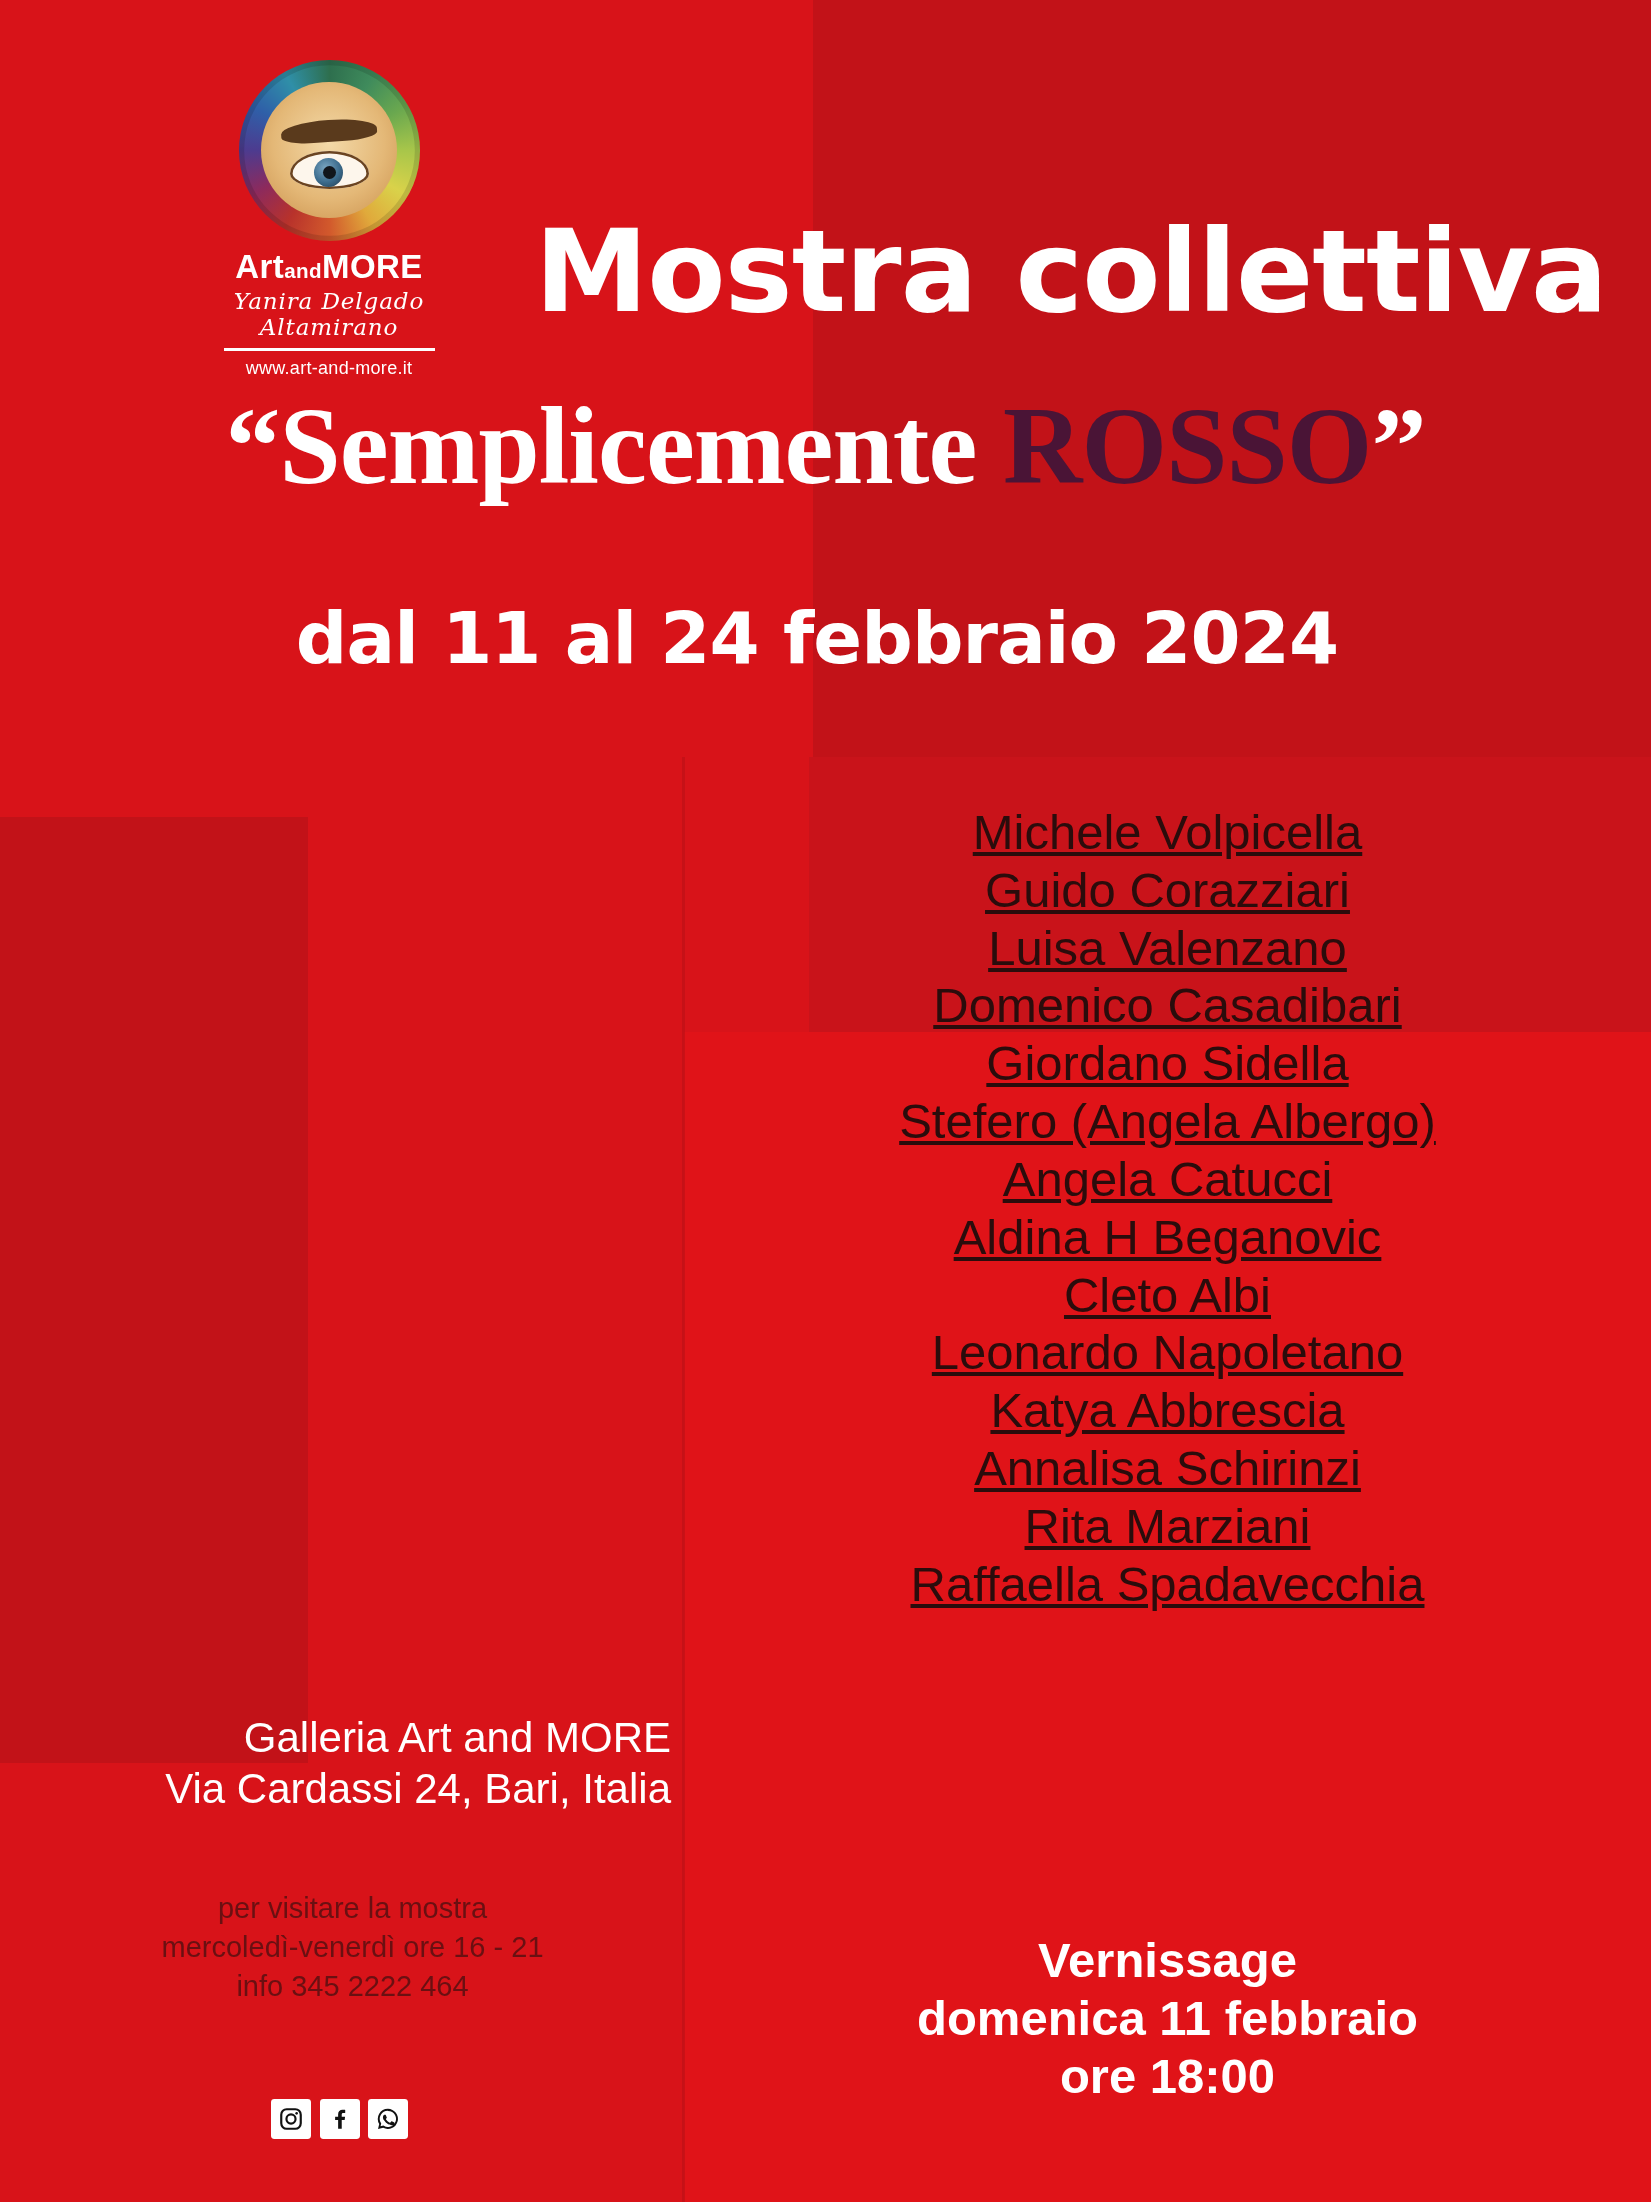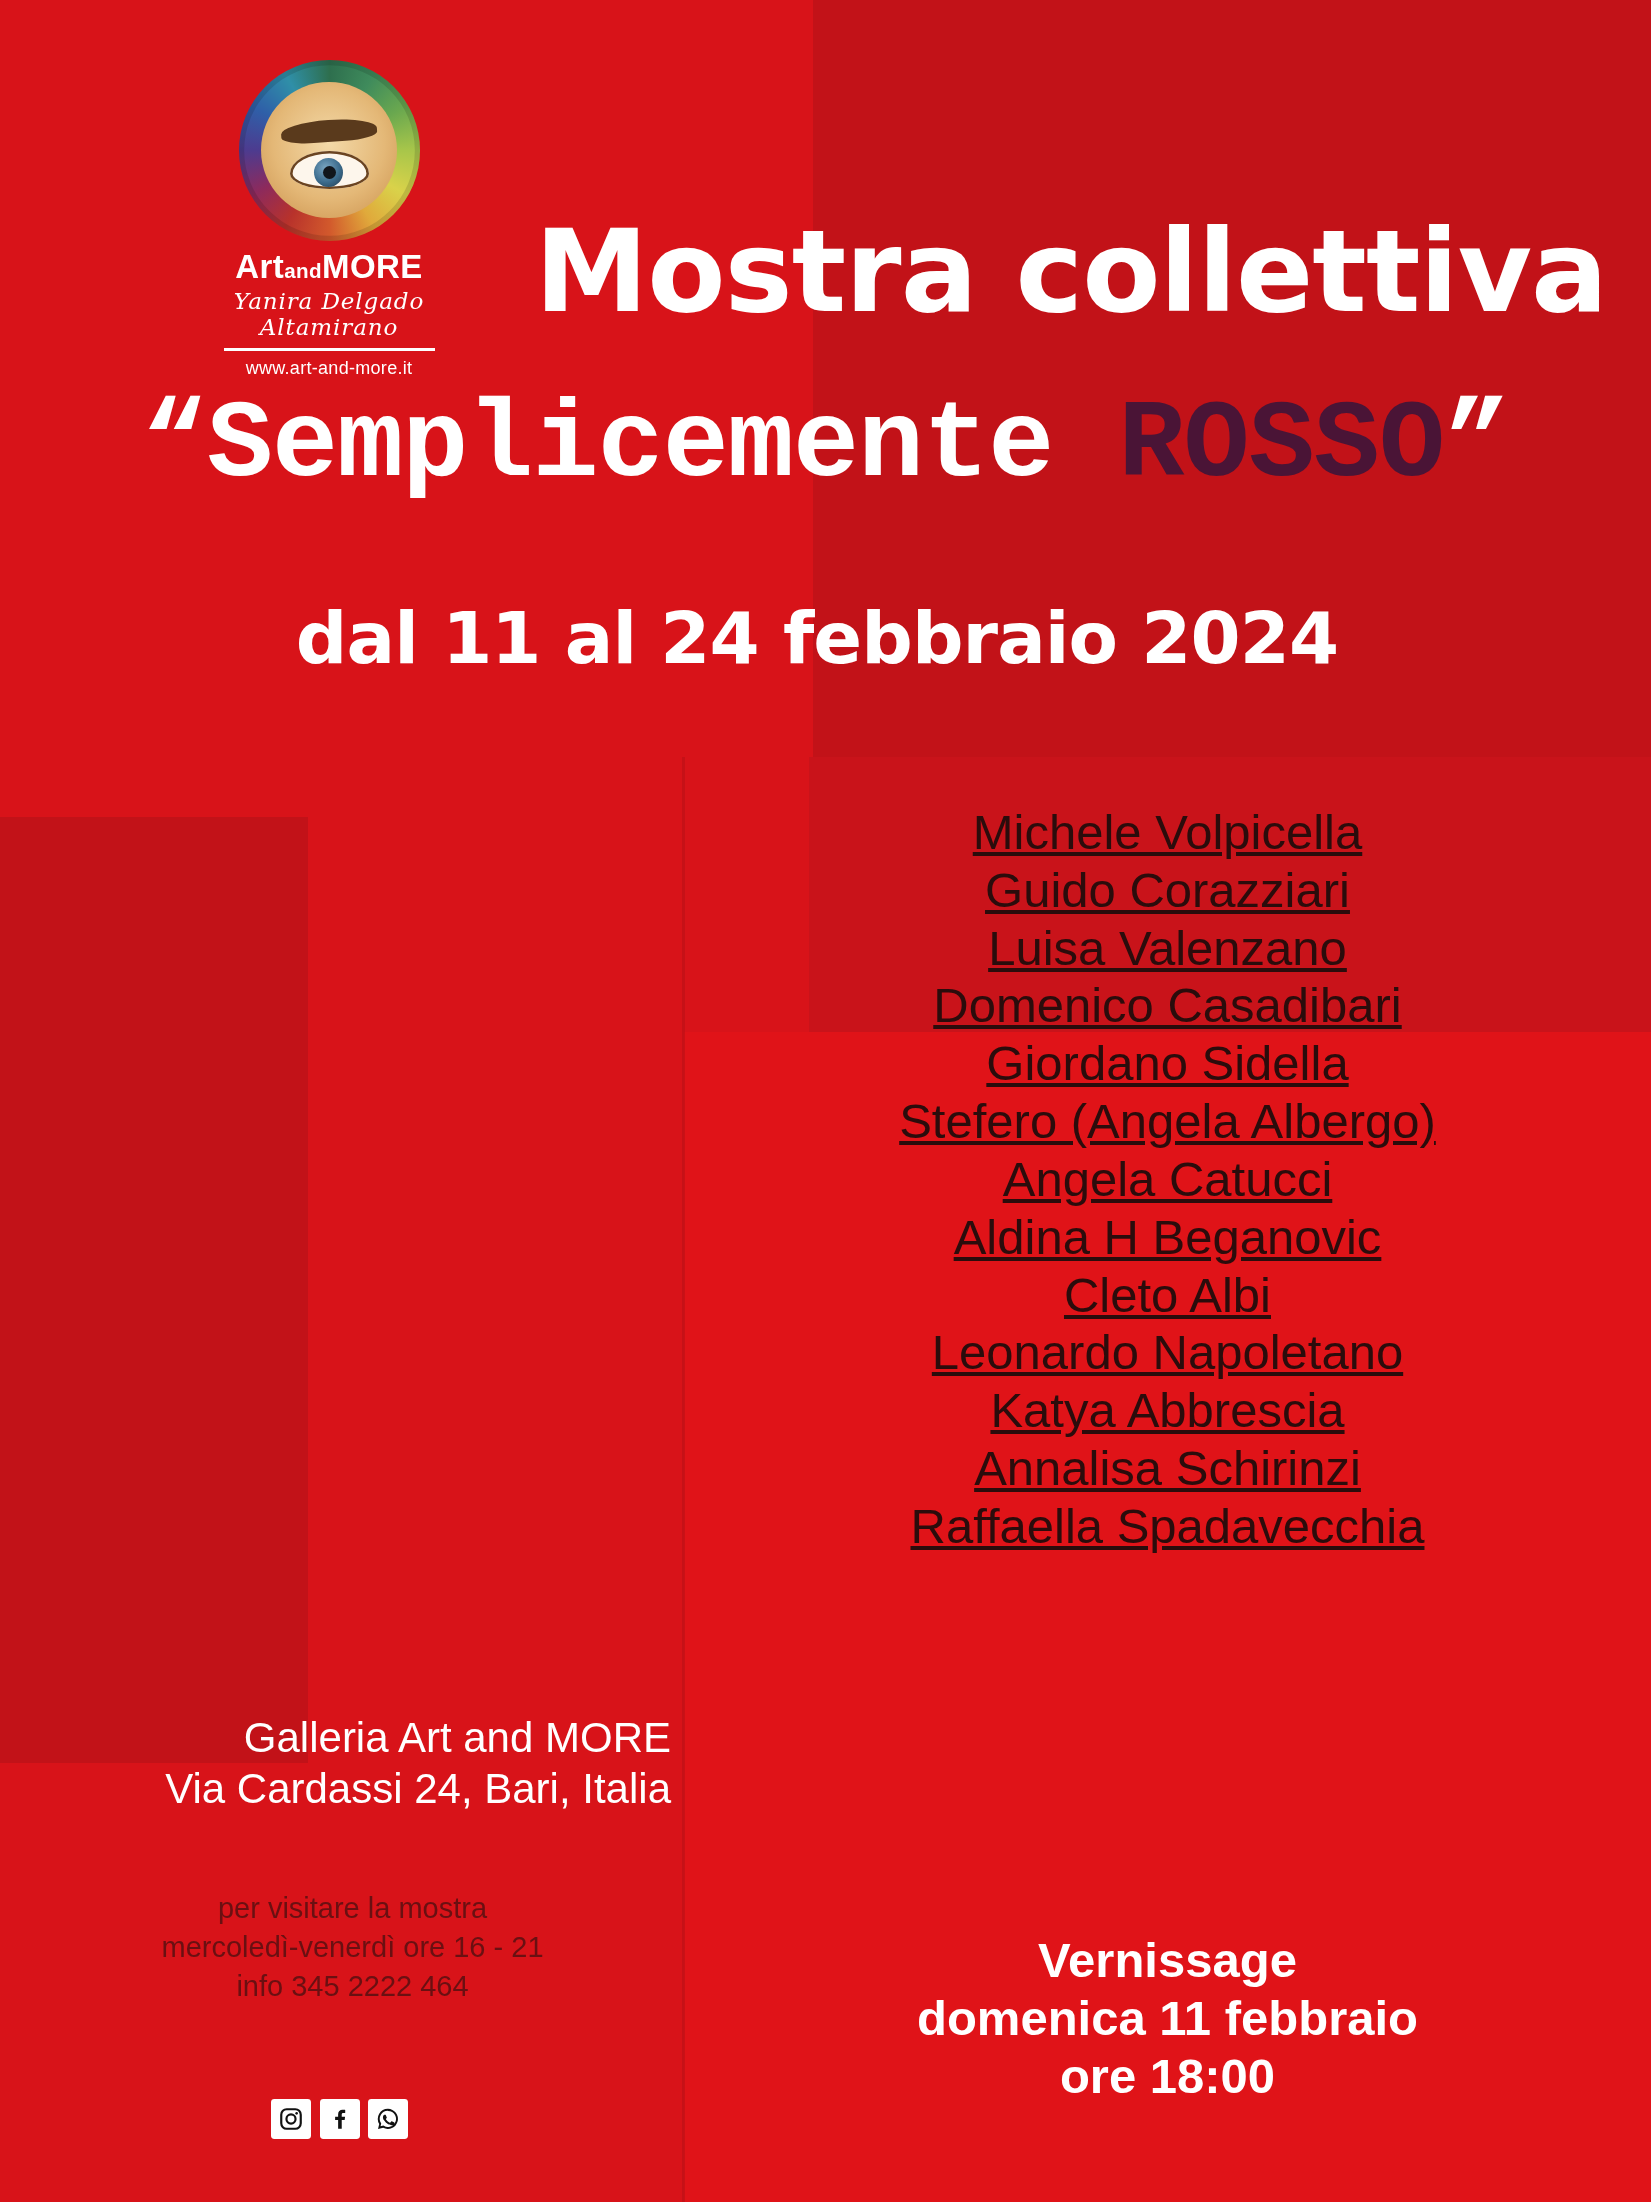"“Semplicemente ROSSO”" .title-sub { font-family: Liberation Mono, monospace -> Liberation Serif, serif }
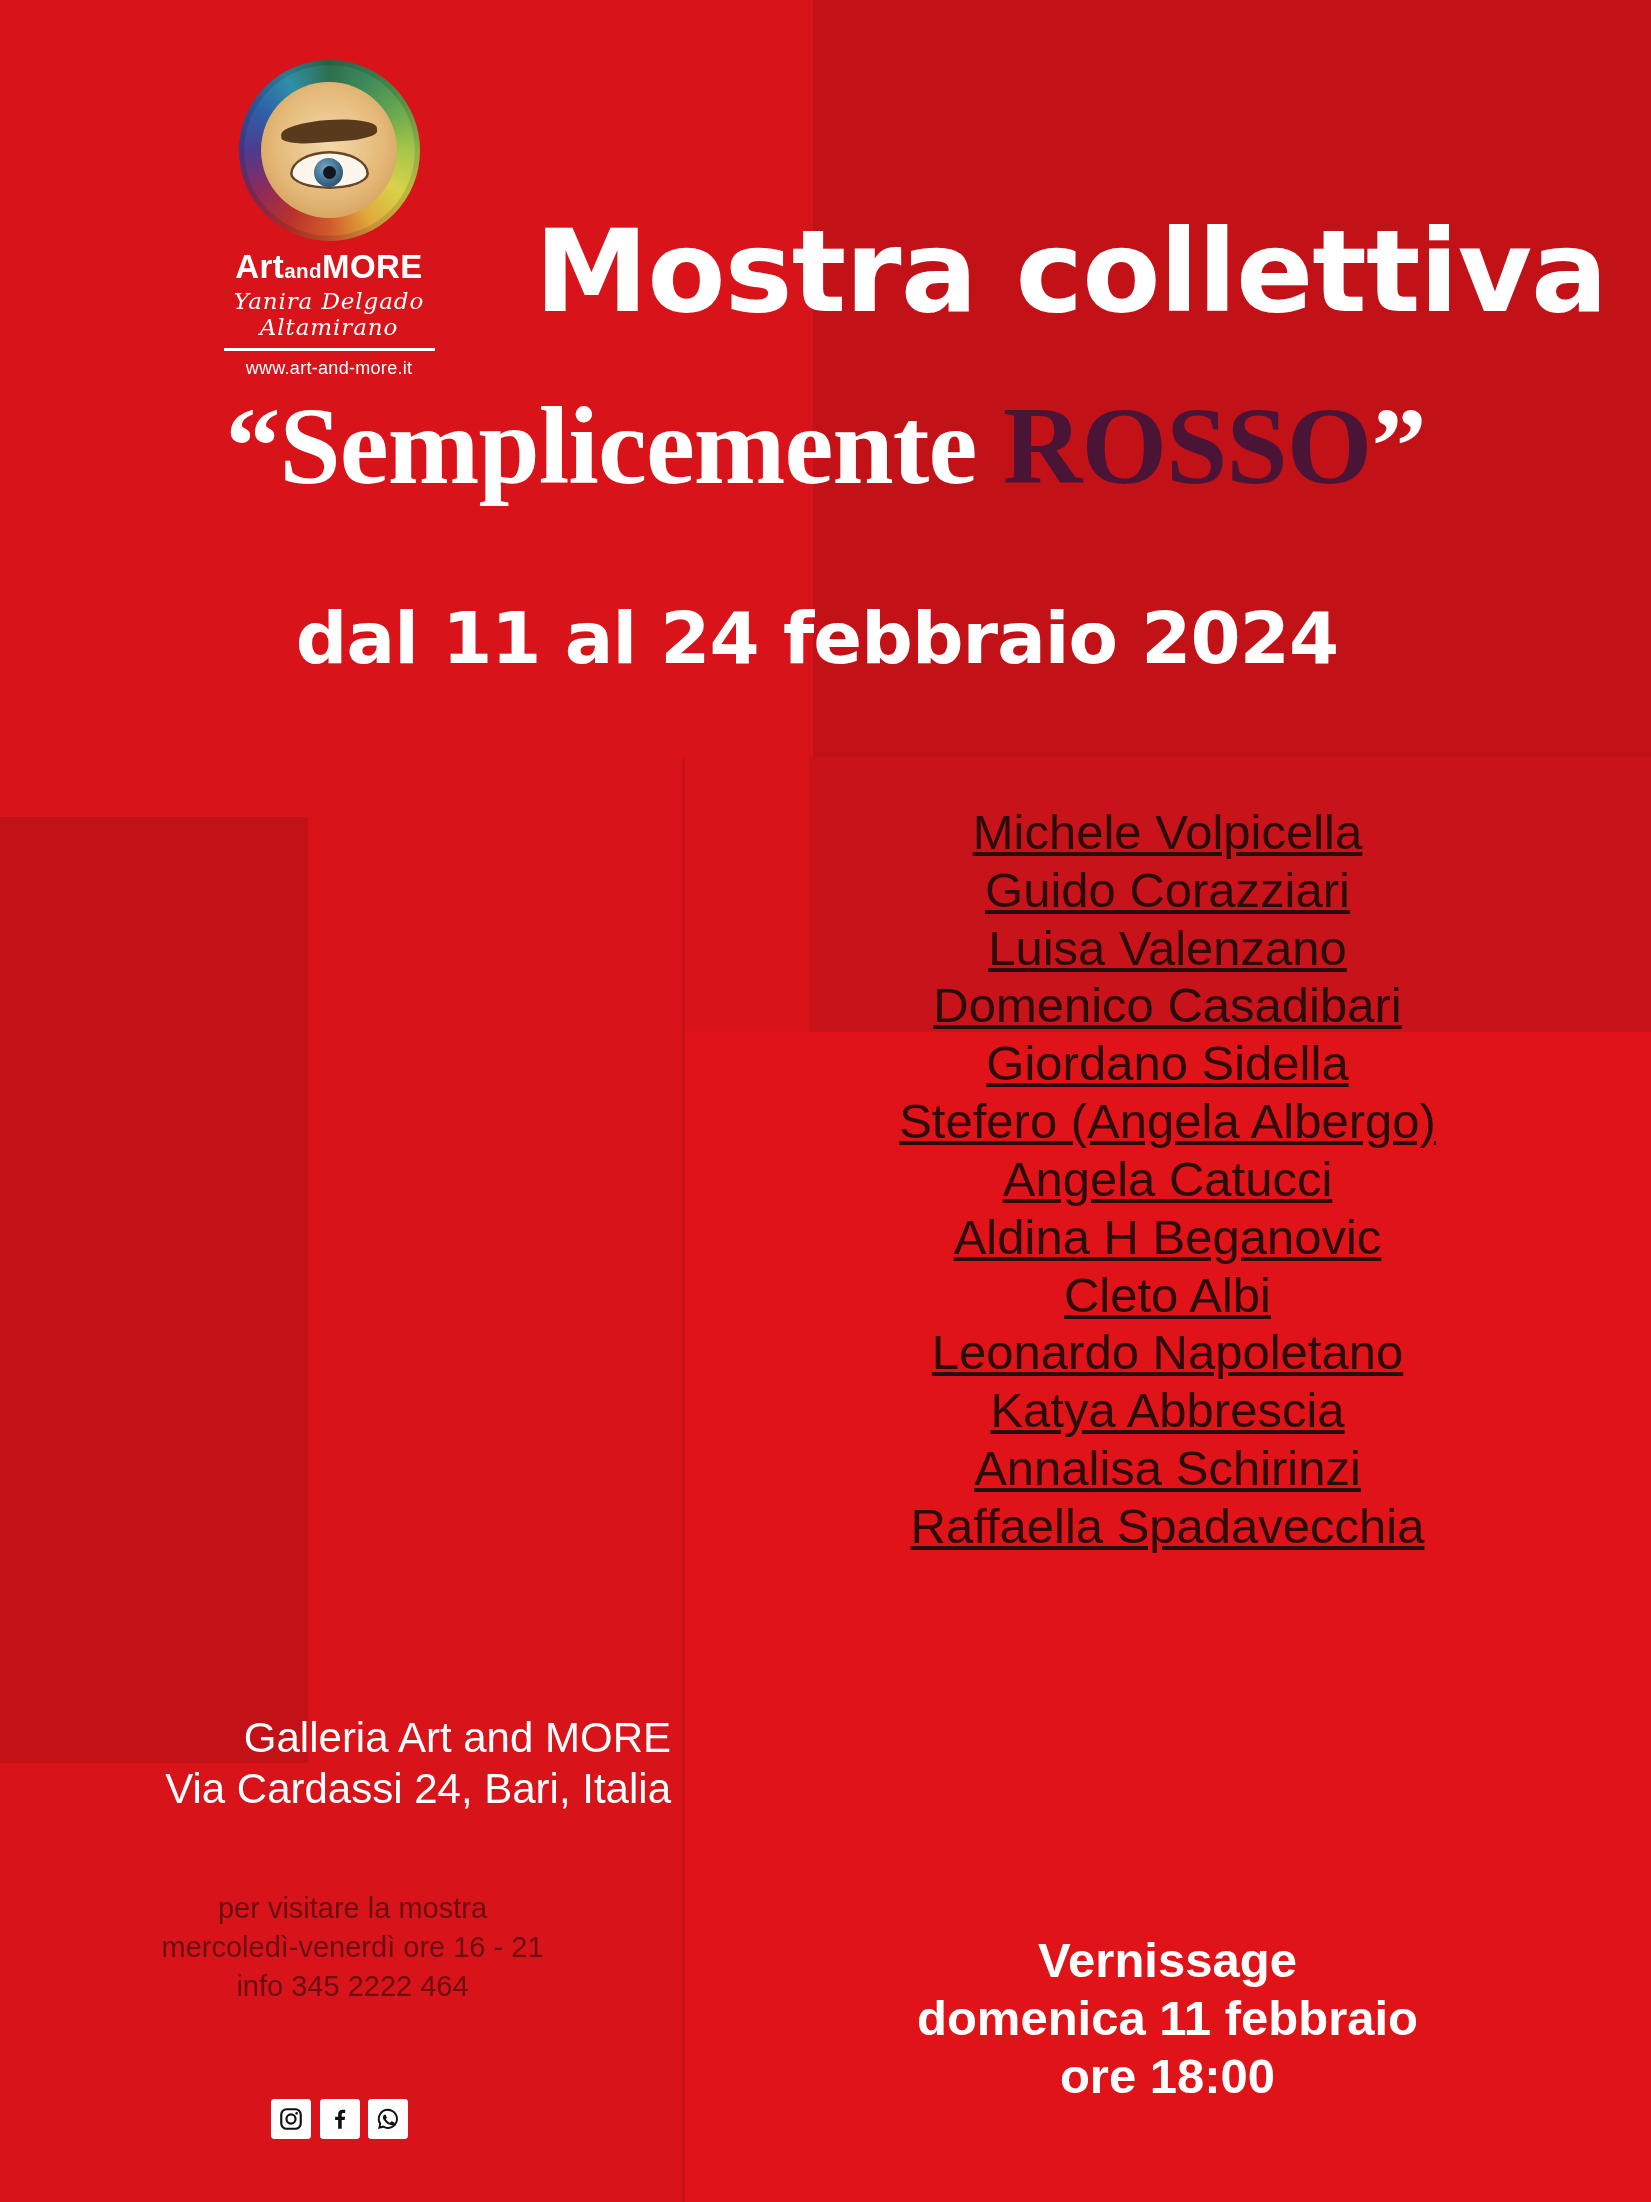"Rita Marziani" div { html: none -> <div>Rita Marziani</div> }
